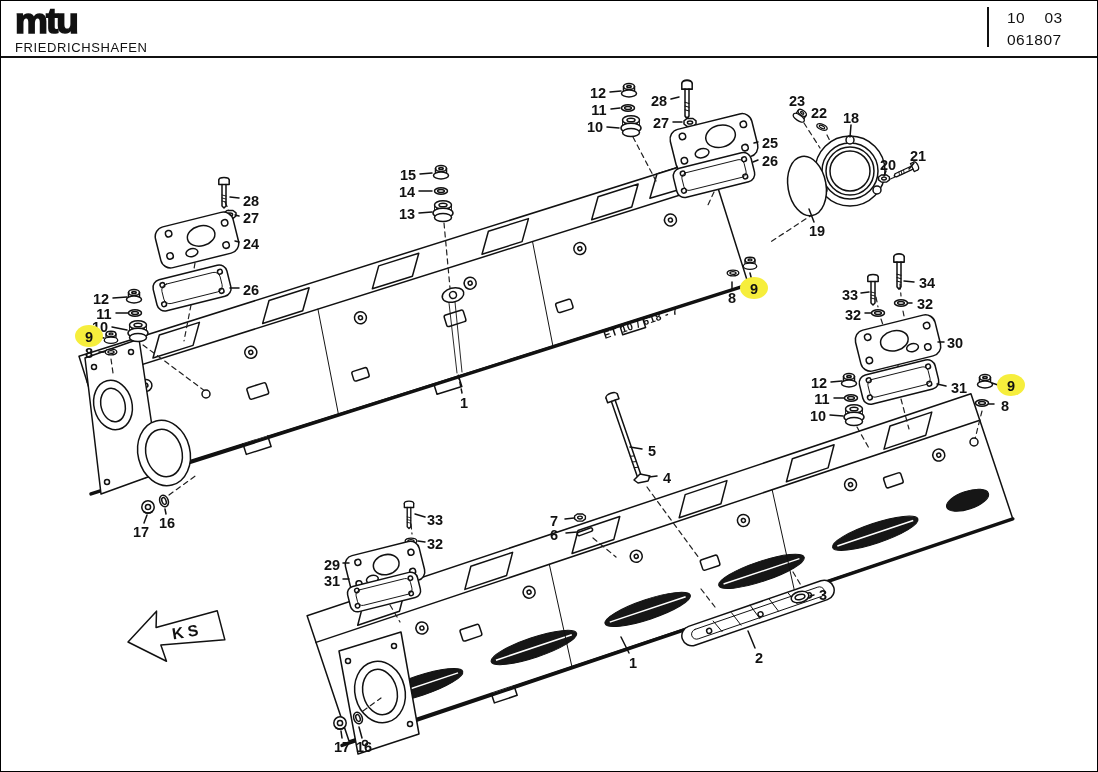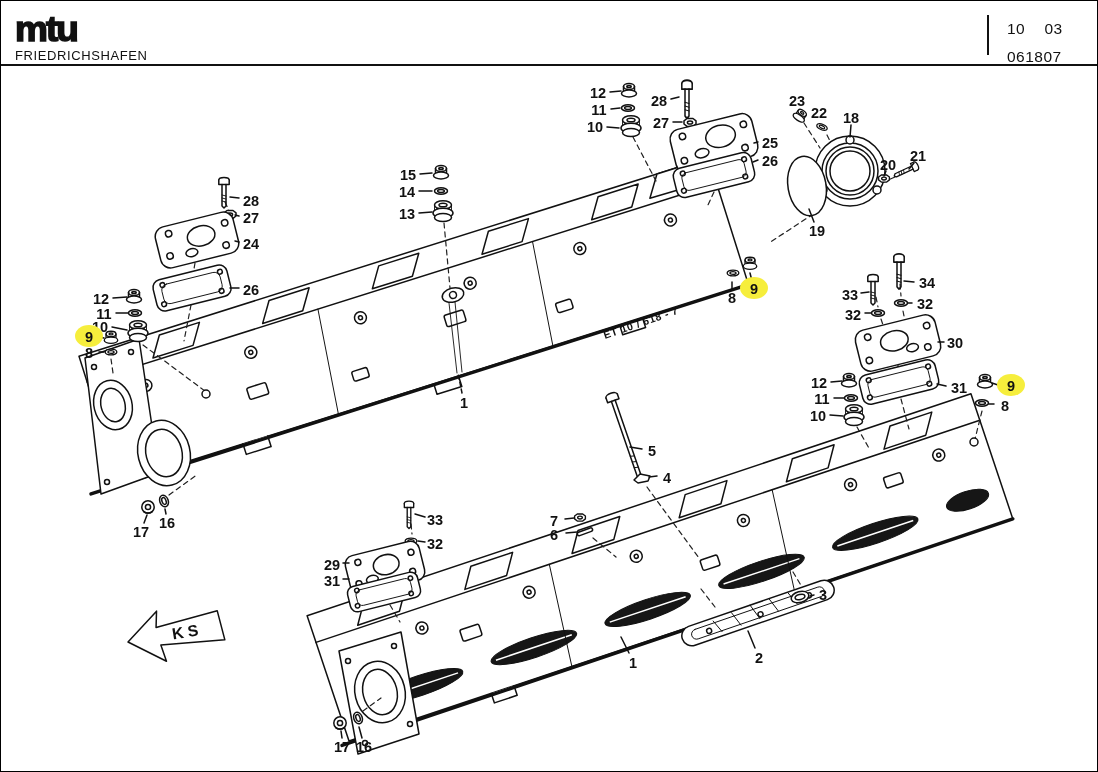"mtu" .header { top: 8px -> 0 }
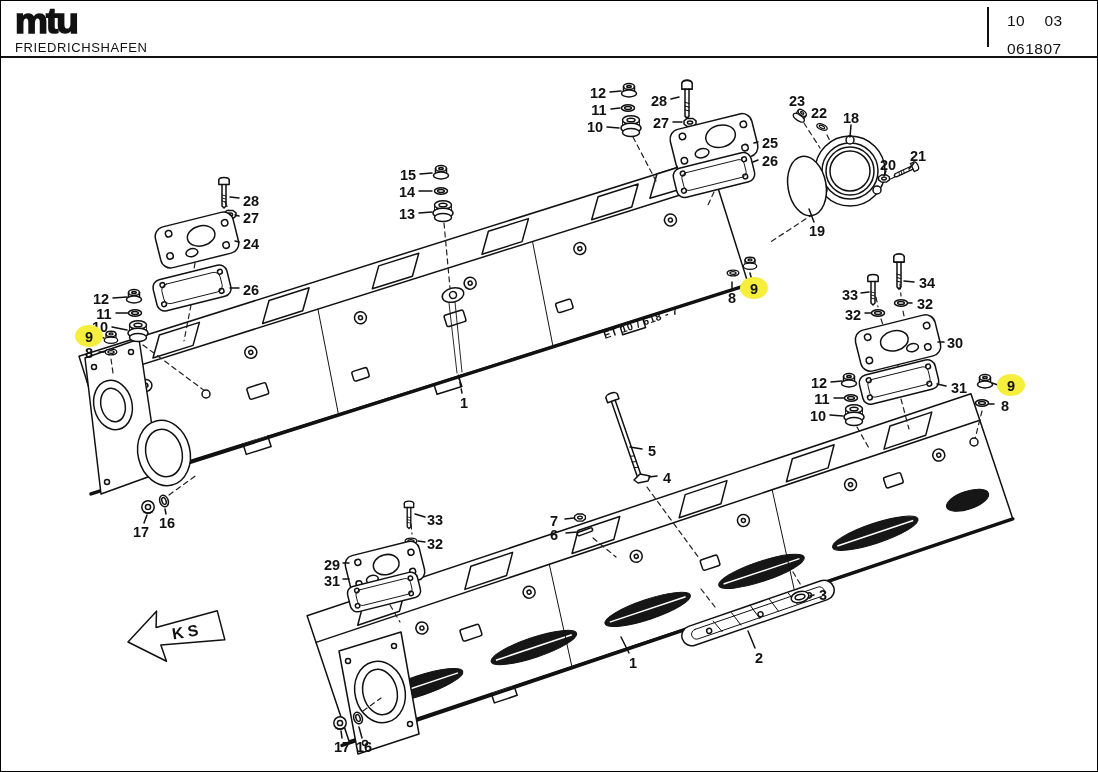"10 03 061807" .codes { line-height: 28px -> 22px }
